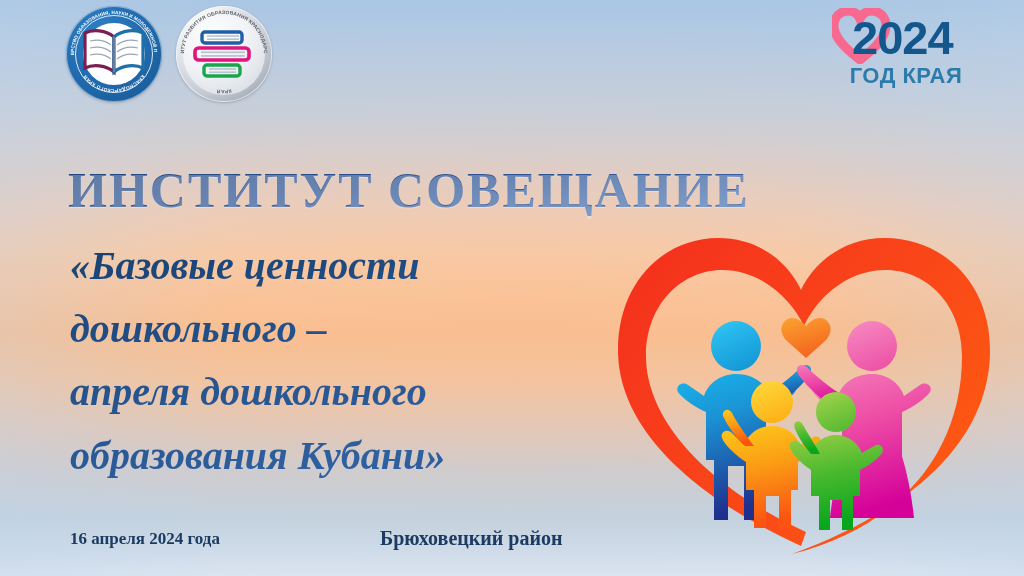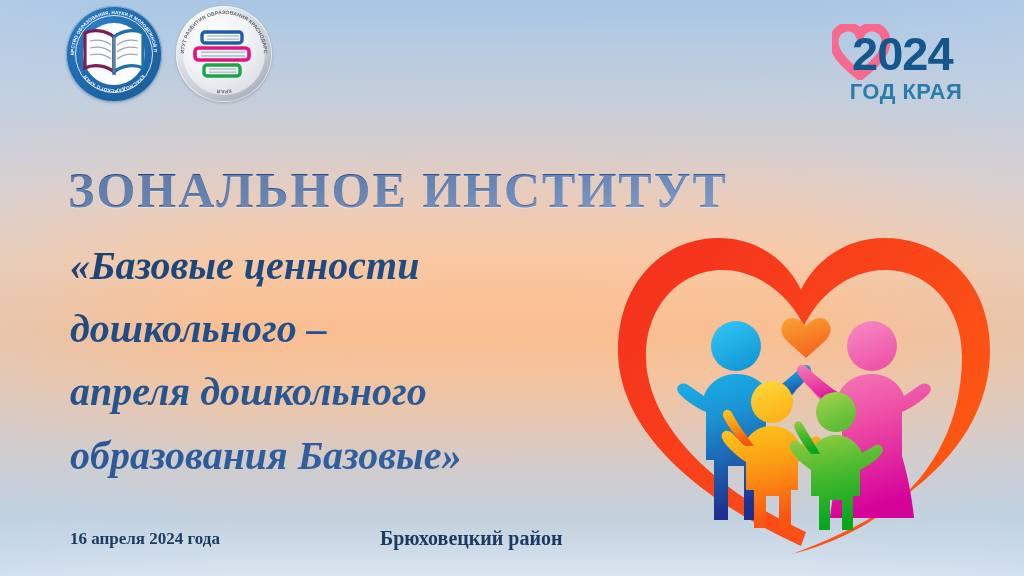"2024" #year-logo { top: 24px -> 8px }
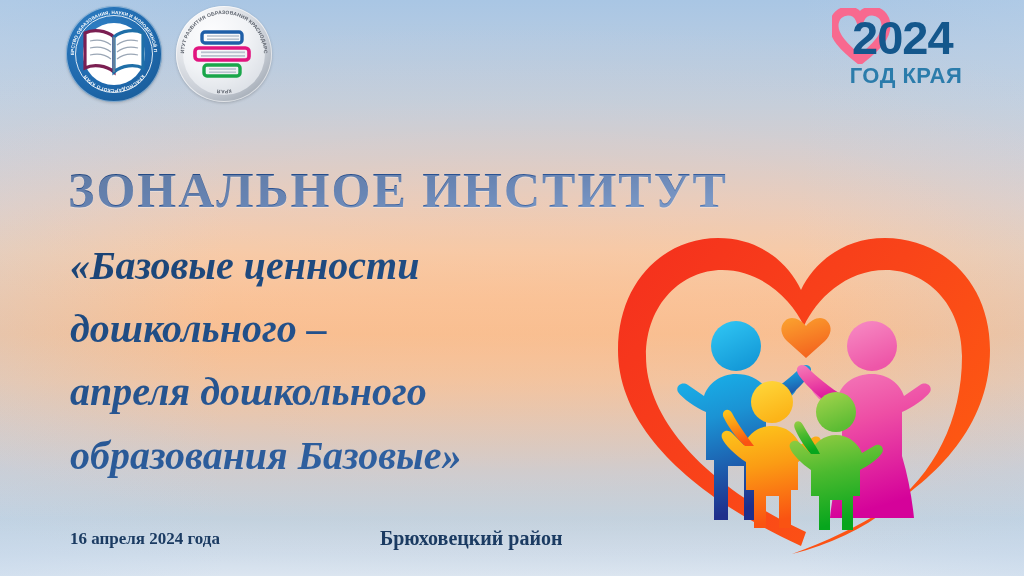"ЗОНАЛЬНОЕ ИНСТИТУТ" h1.layer { text: ЗОНАЛЬНОЕ ИНСТИТУТ -> ИНСТИТУТ СОВЕЩАНИЕ }
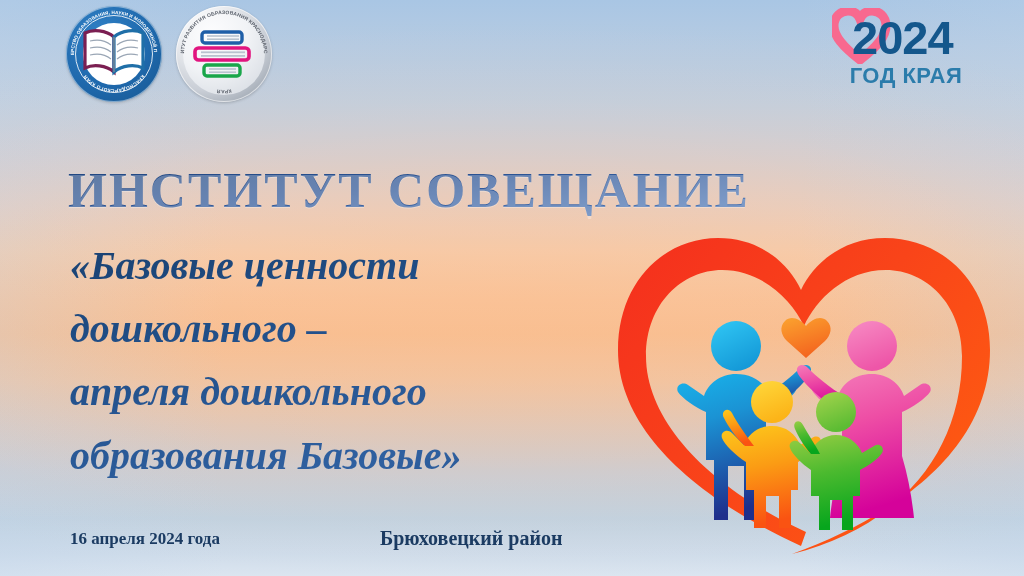"образования Базовые»" span.ln { text: Базовые -> Кубани }
